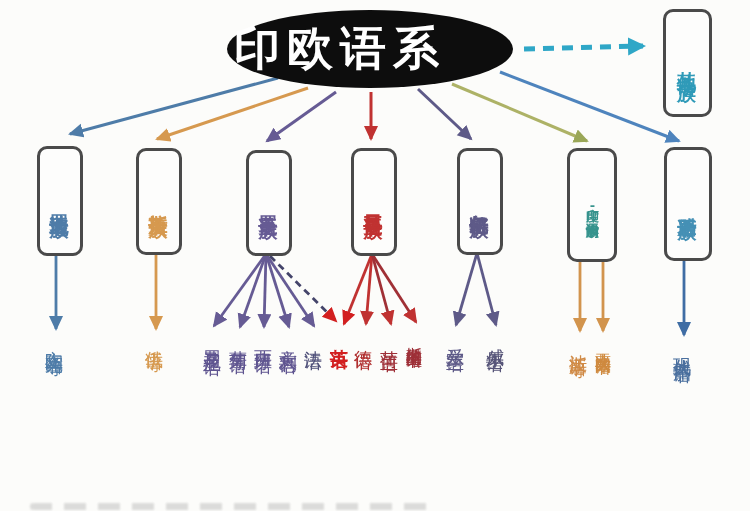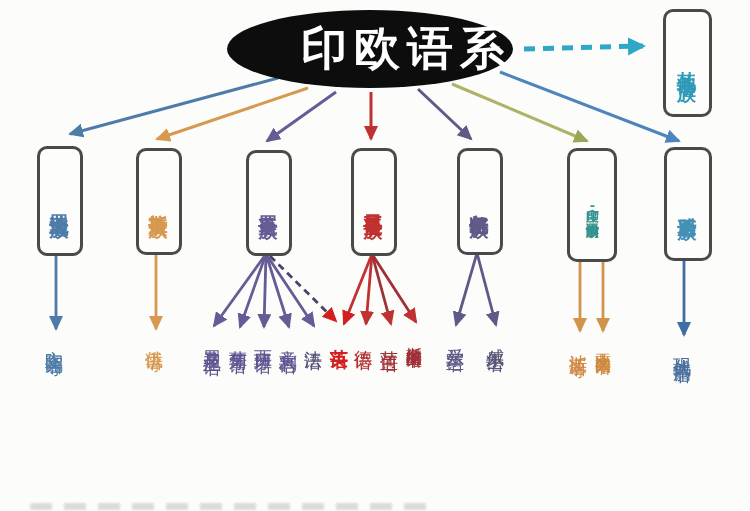"印欧语系" .root-ellipse { justify-content: flex-end -> flex-start }
